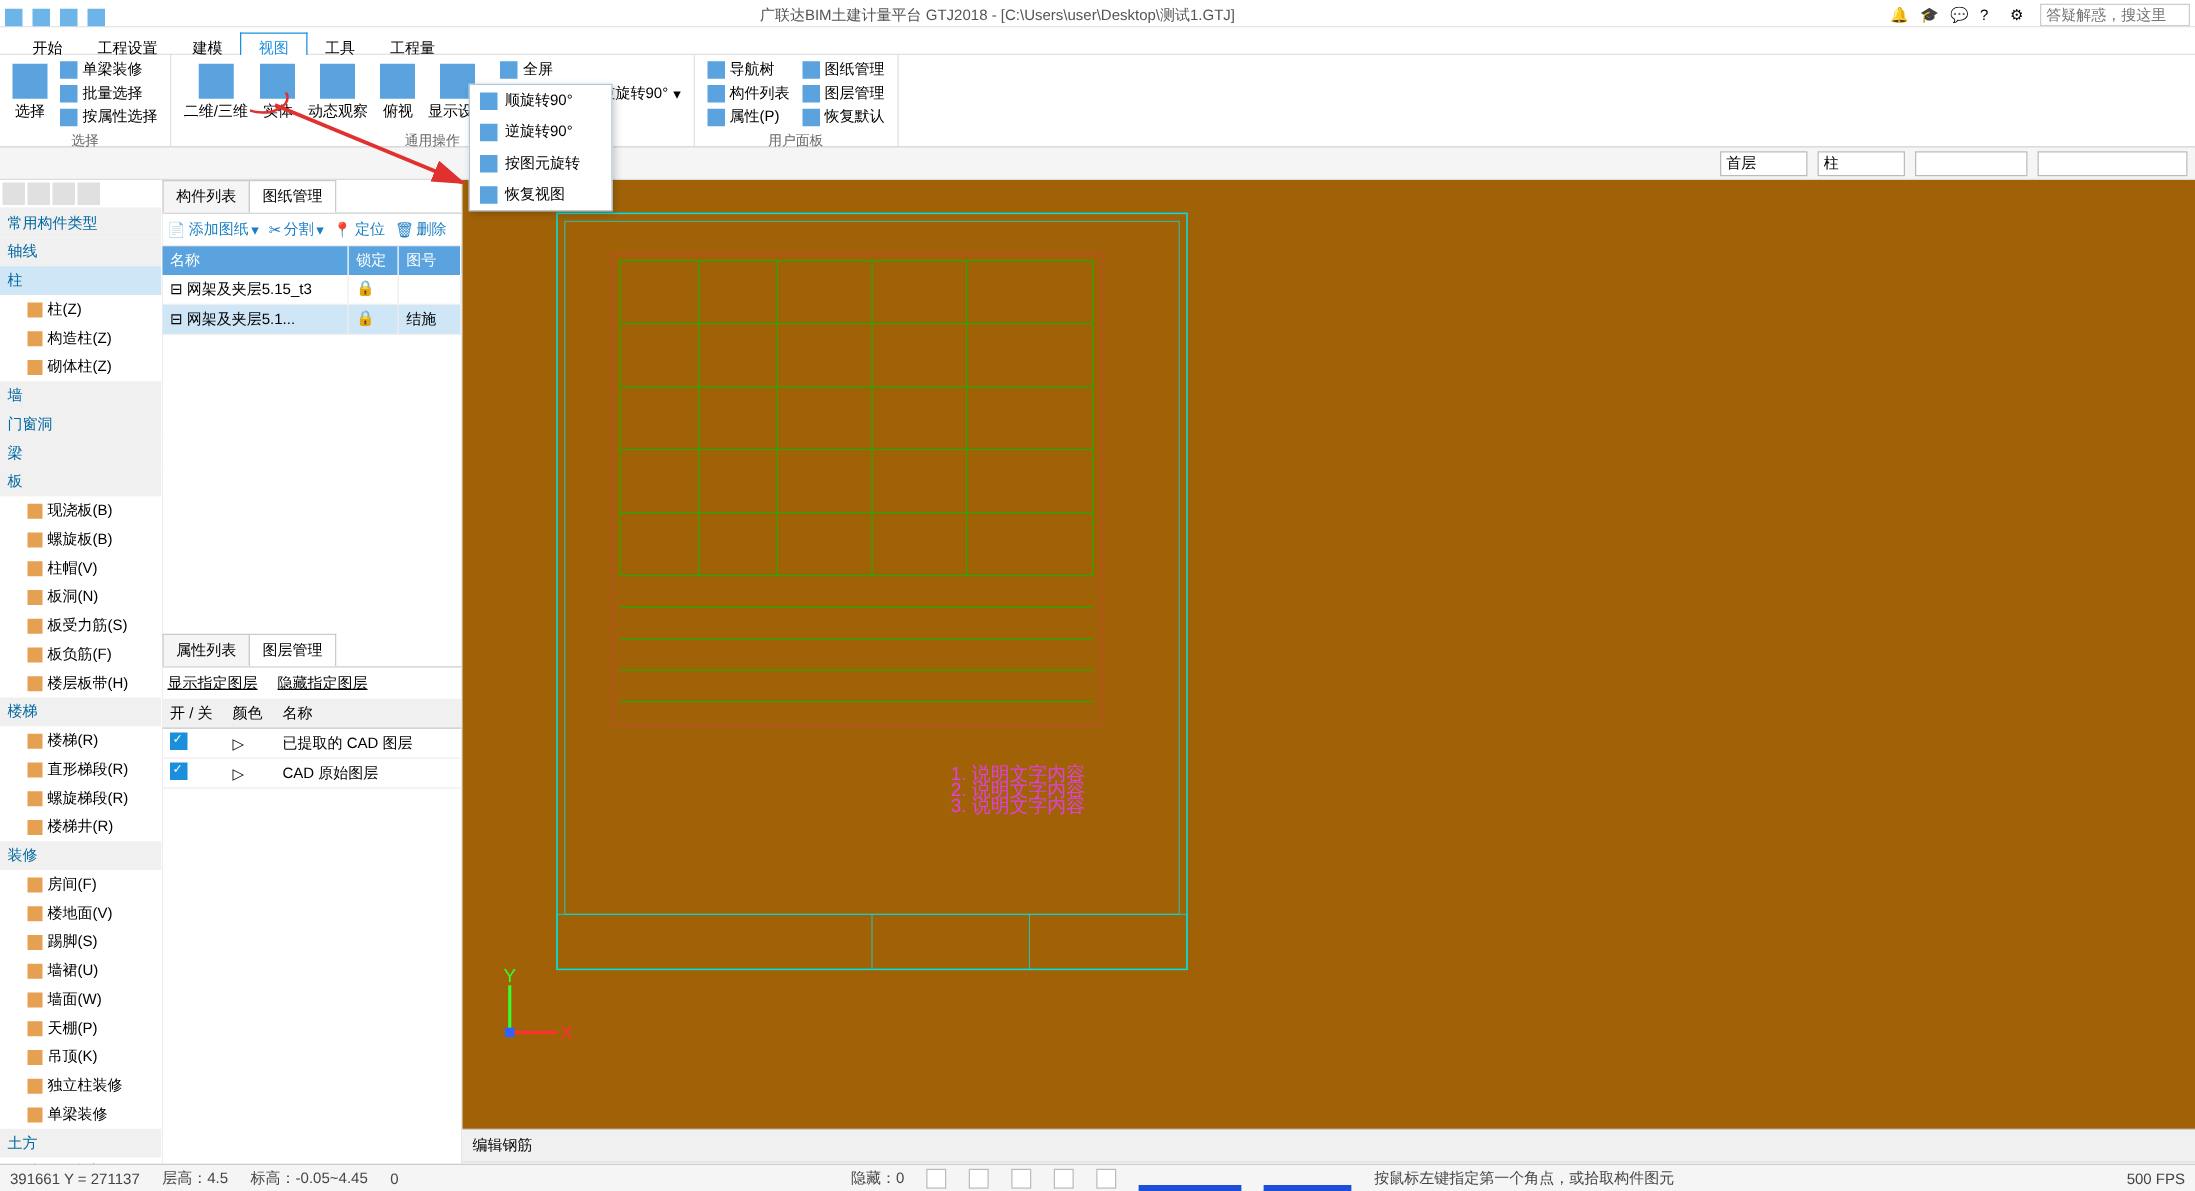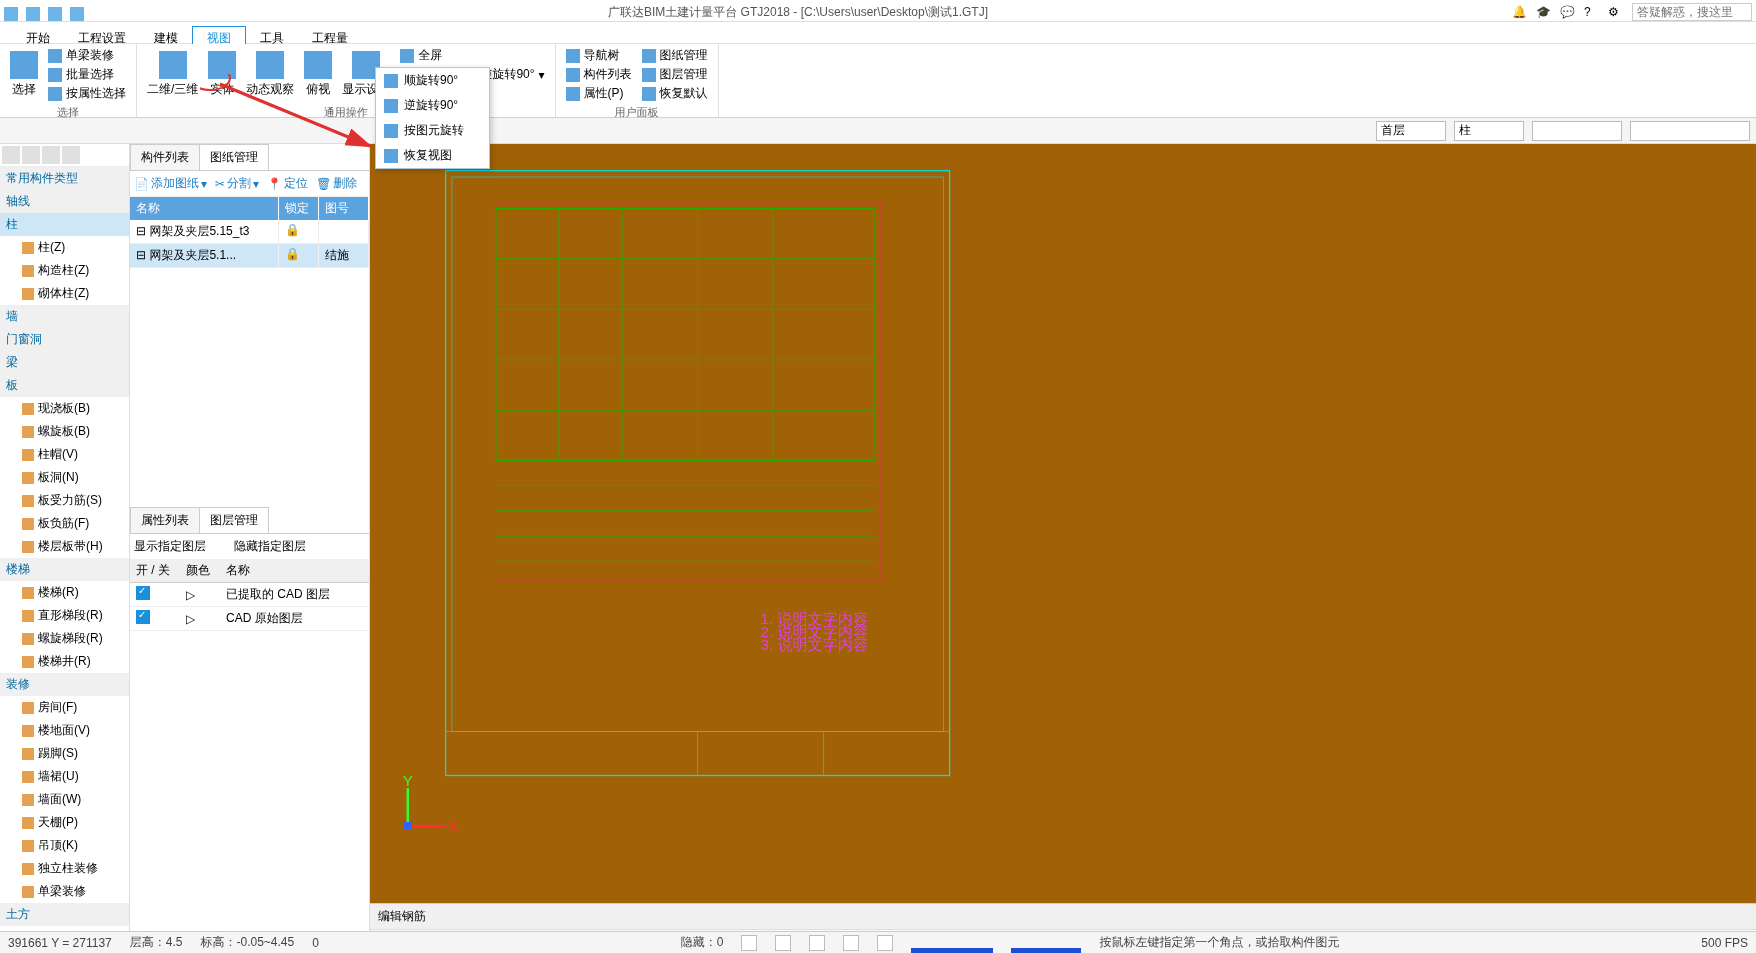"显示指定图层" .mid-panel .filter-row { gap: 28px -> 16px; text-decoration: none -> underline }
